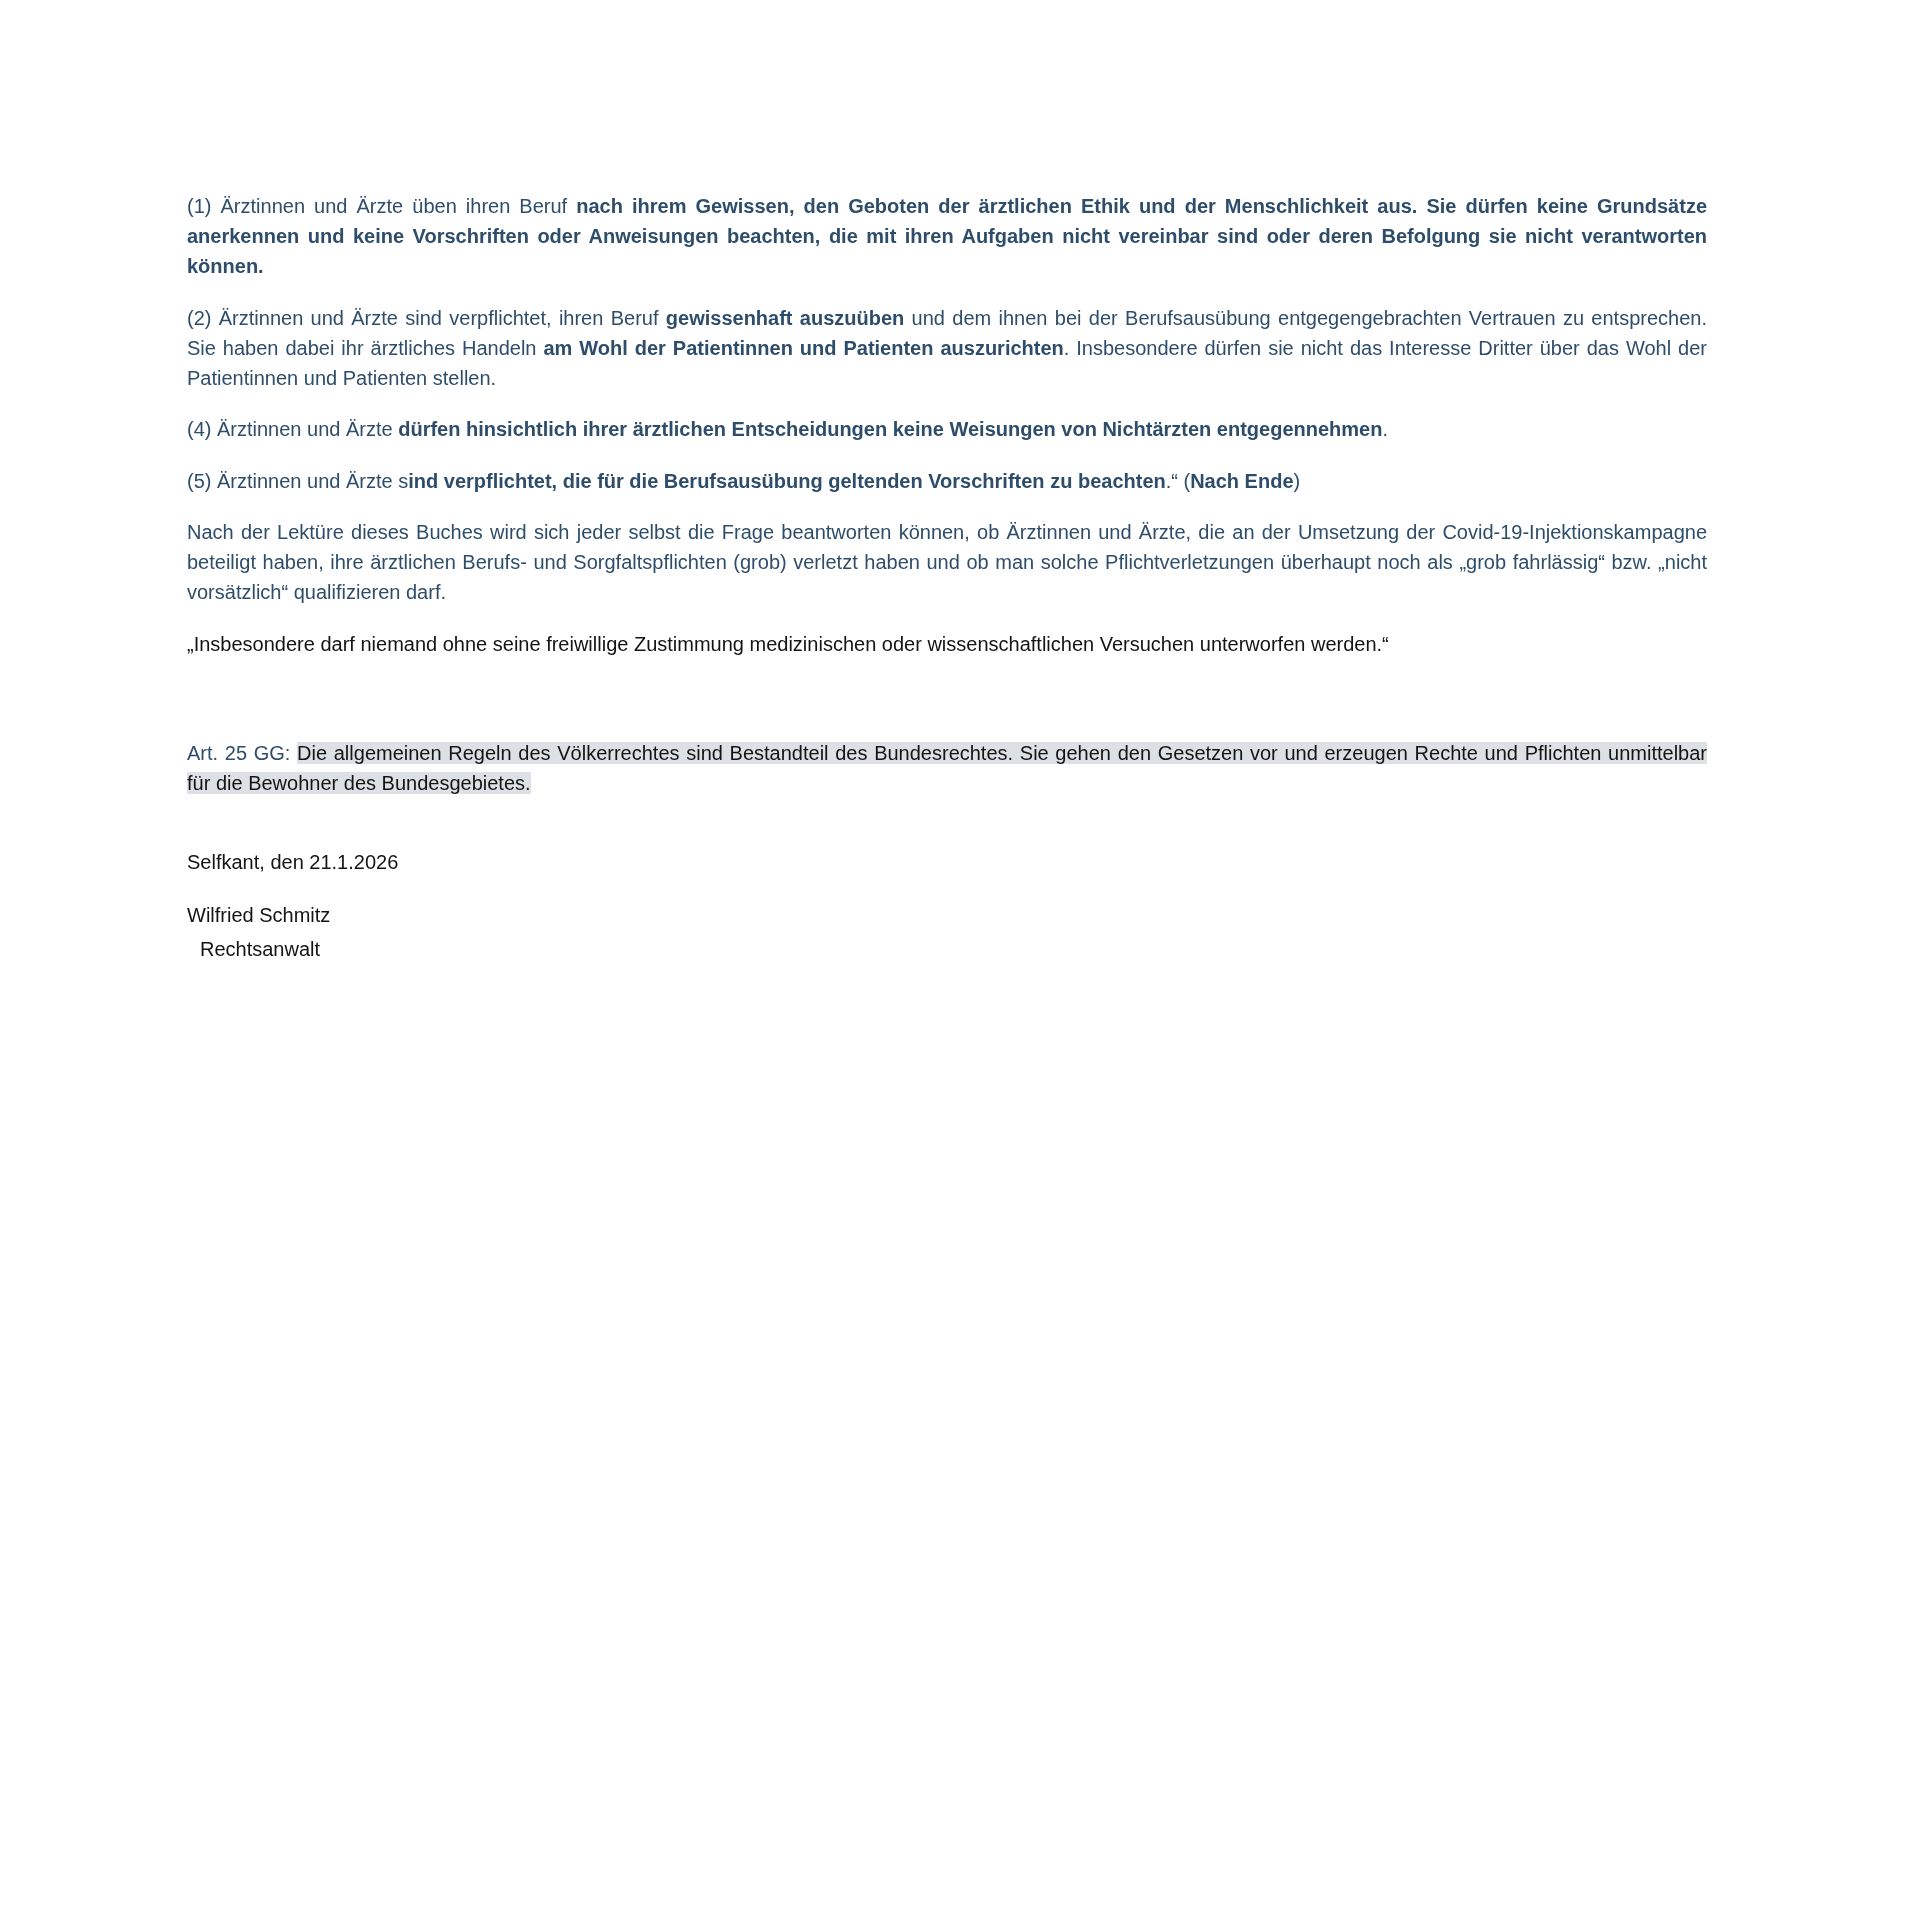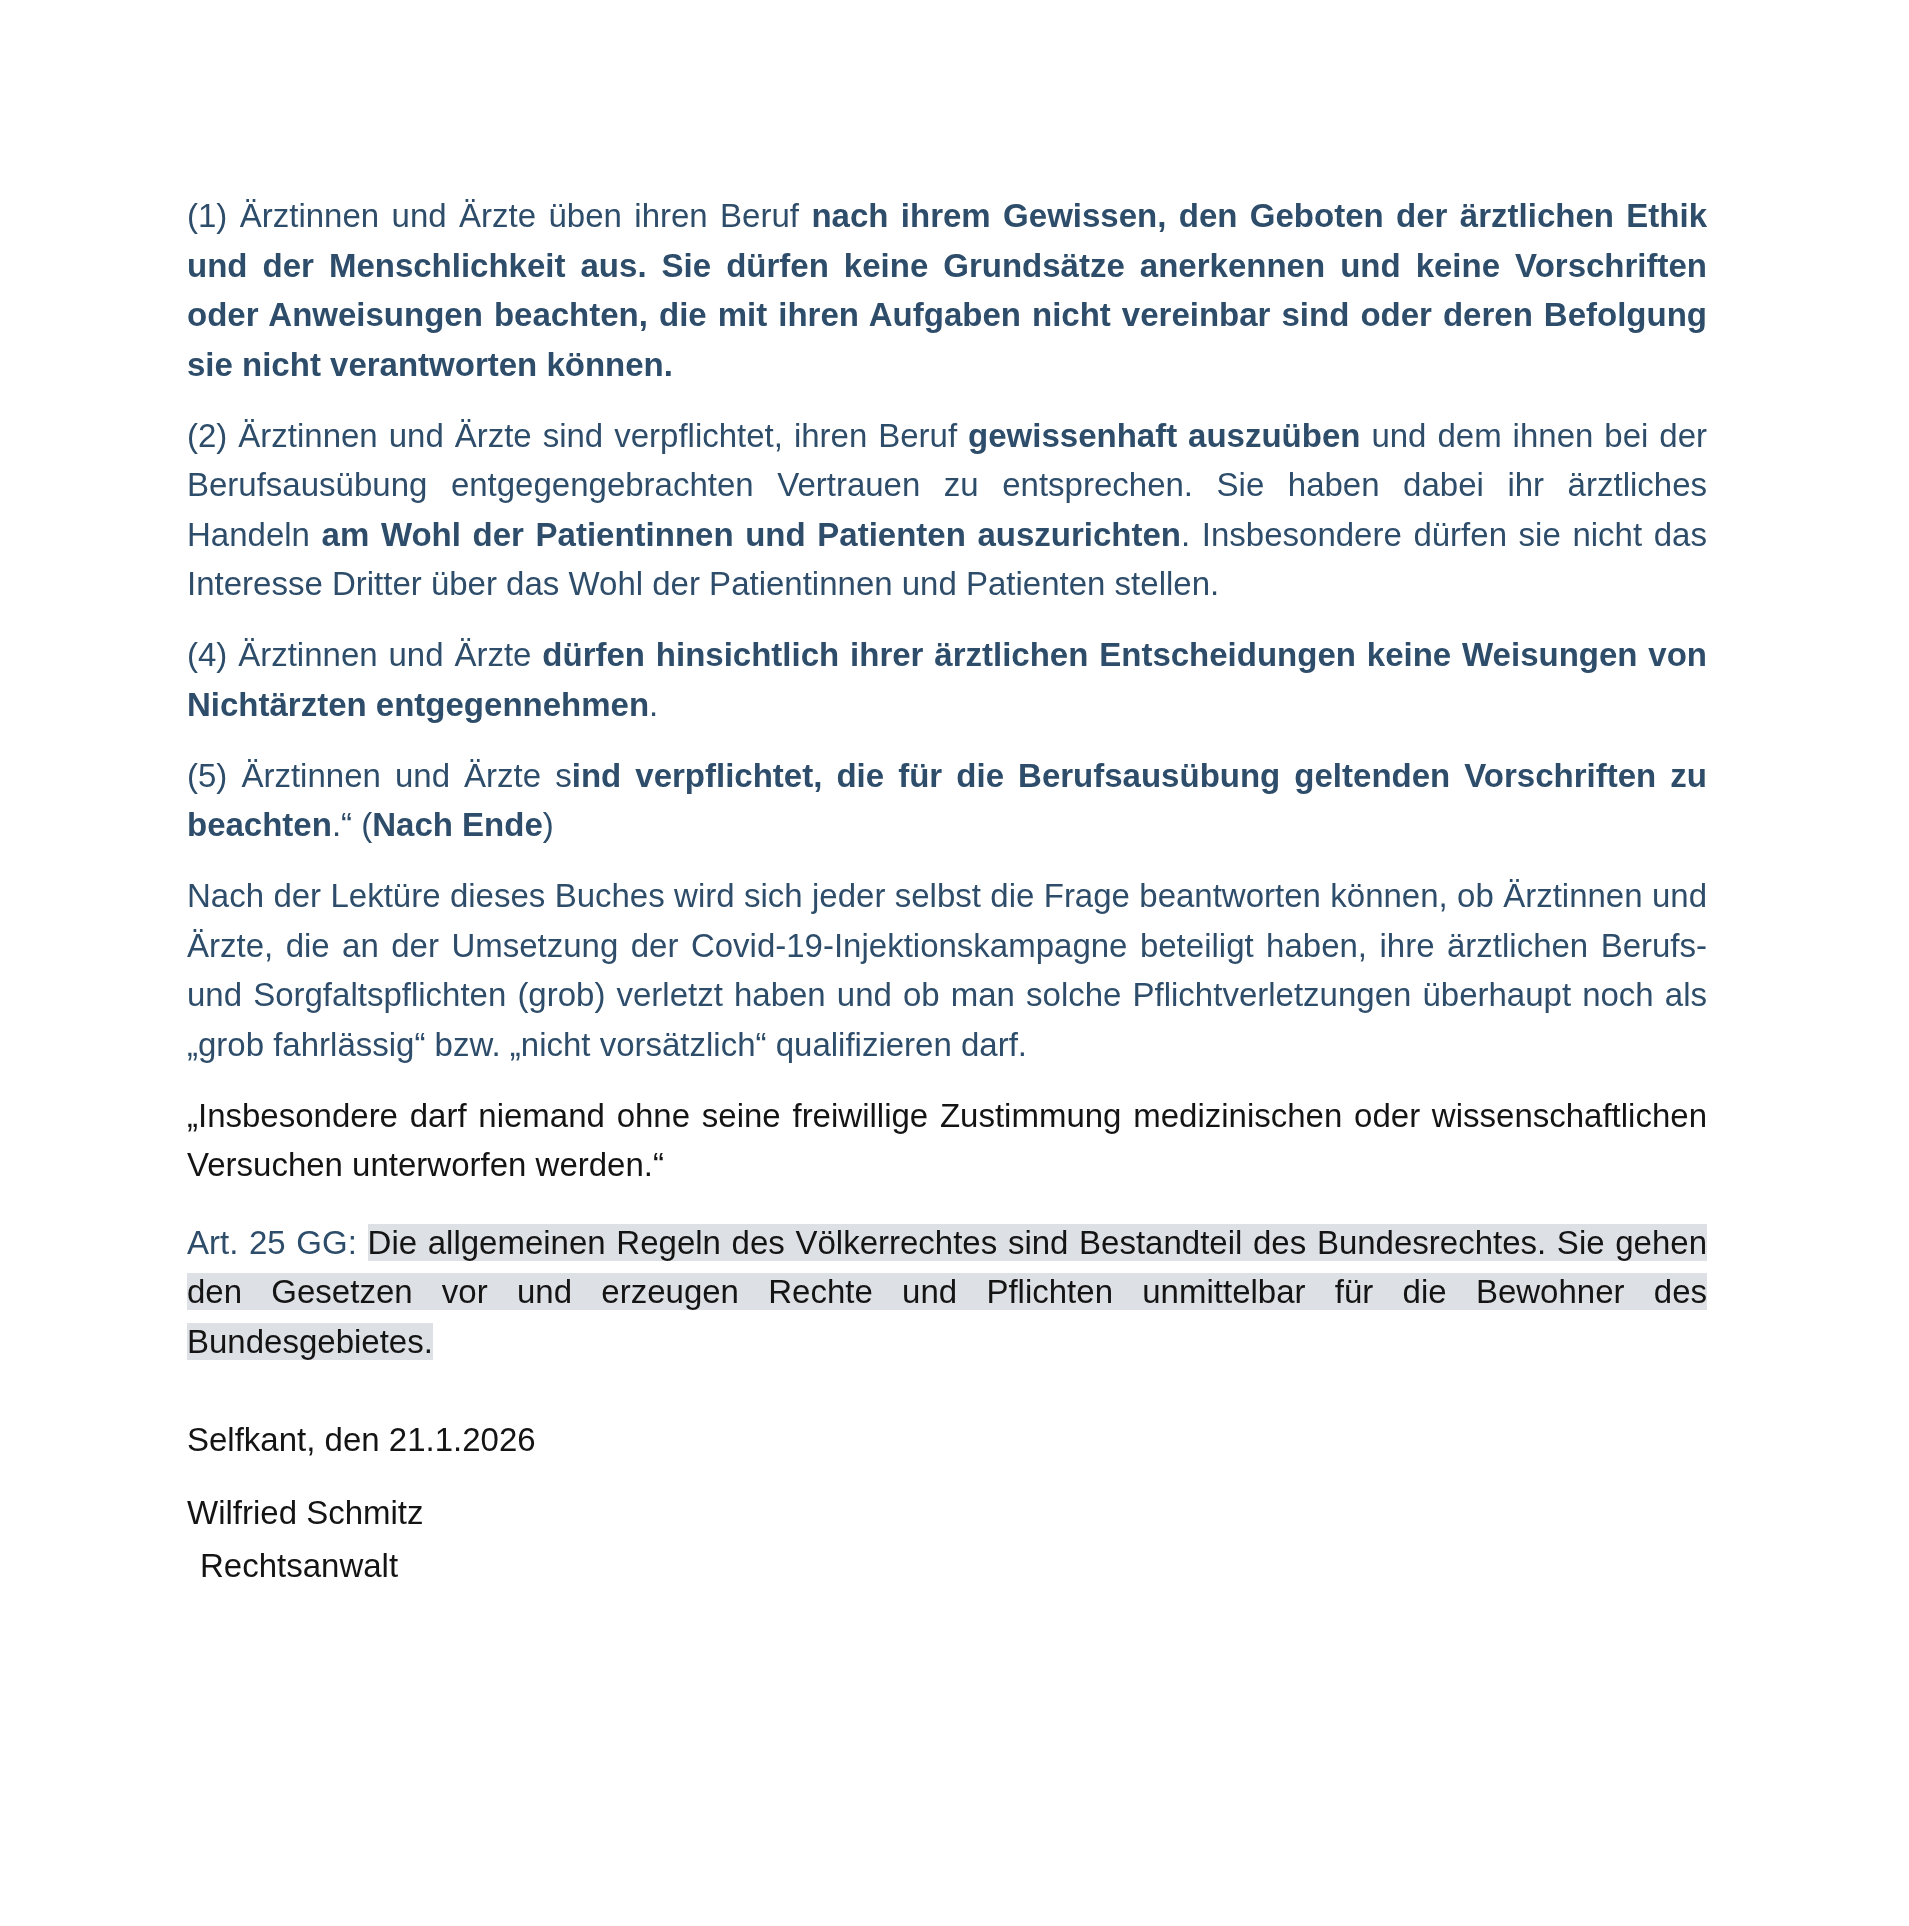"(1) Ärztinnen und Ärzte üben" .para { font-size: 33px -> 20px }
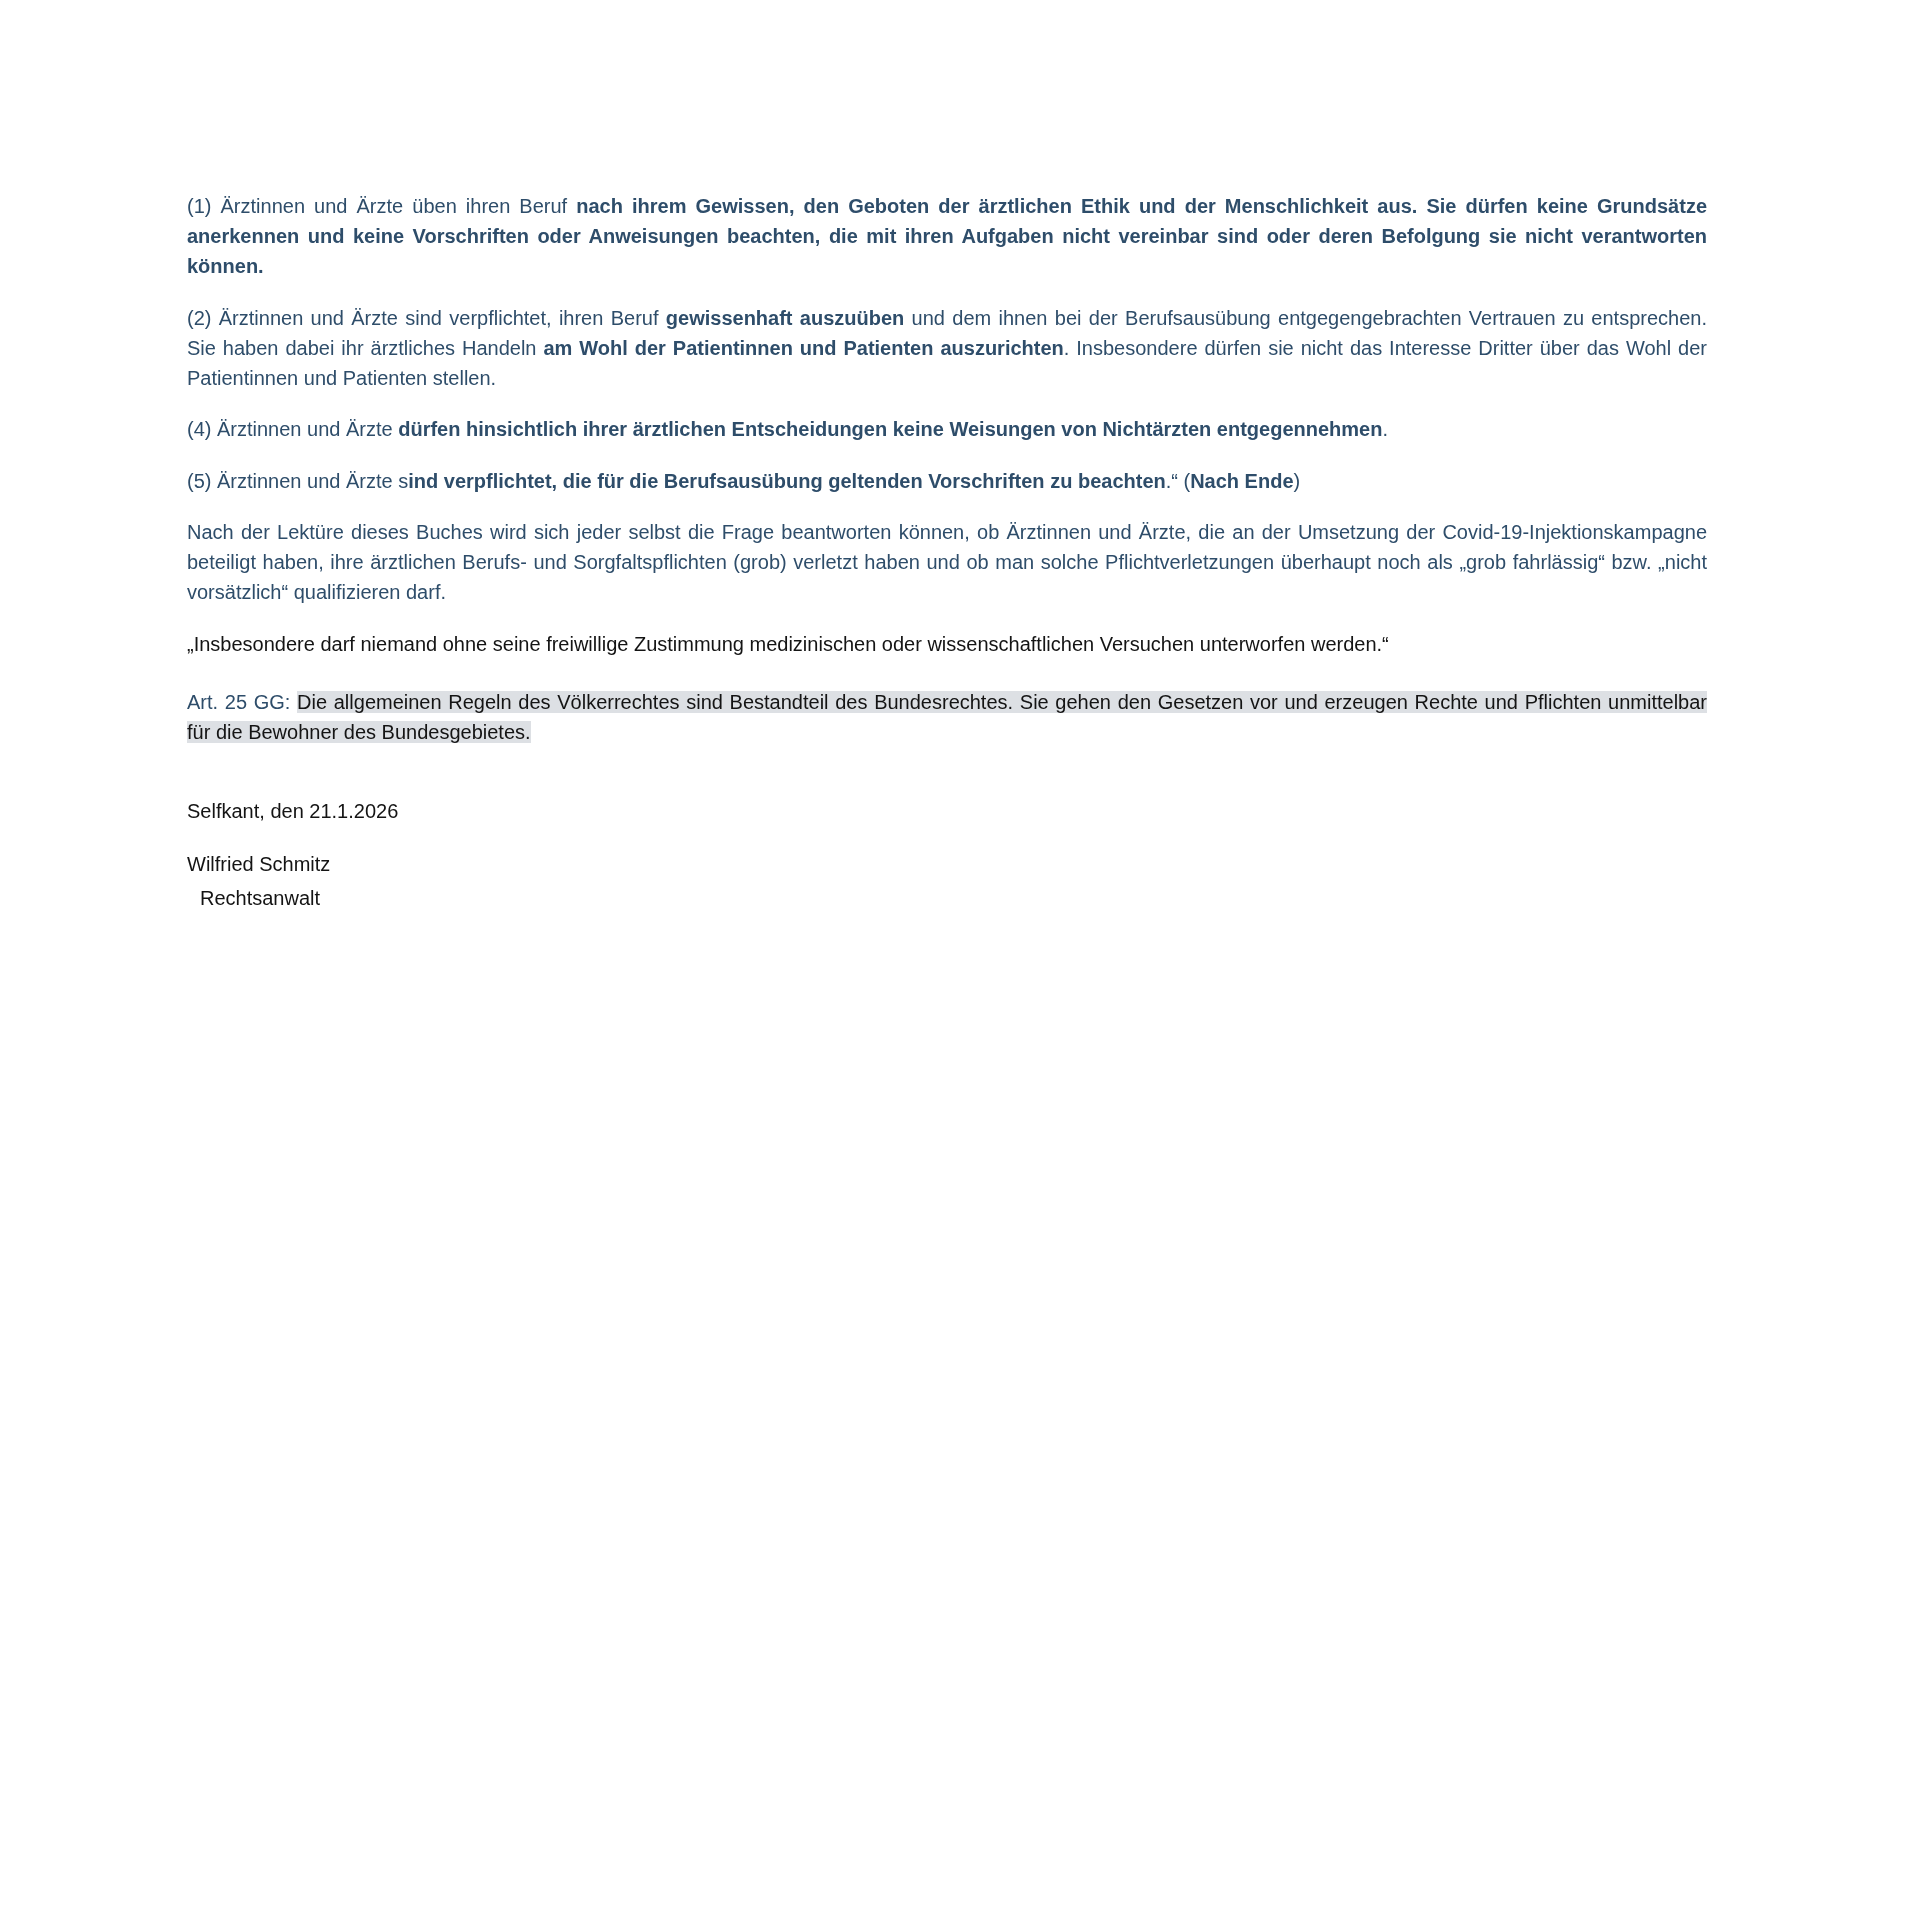"Art. 25 GG: Die allgemeinen" [data-para="art-25-gg"] { margin-top: 28px -> 79px }
